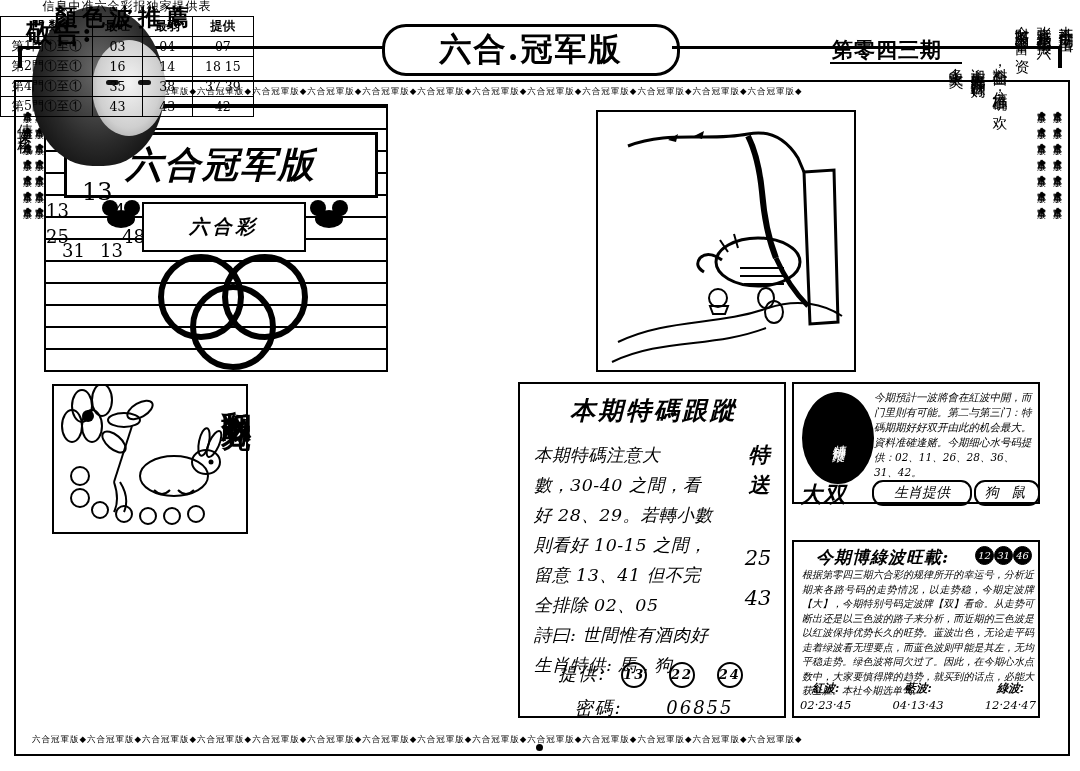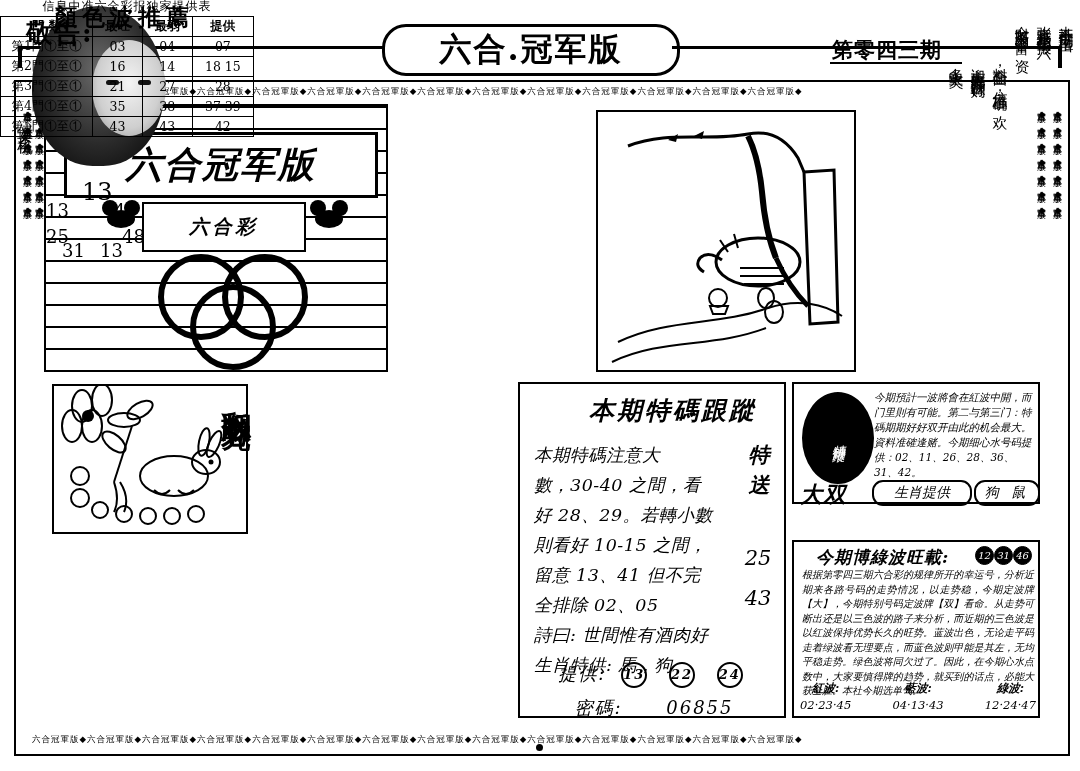"第3門①至①" tr { html: <tr> <td>第3門①至①</td> <td>21</td> <td>27</td> <td>28</td> </tr> -> none }
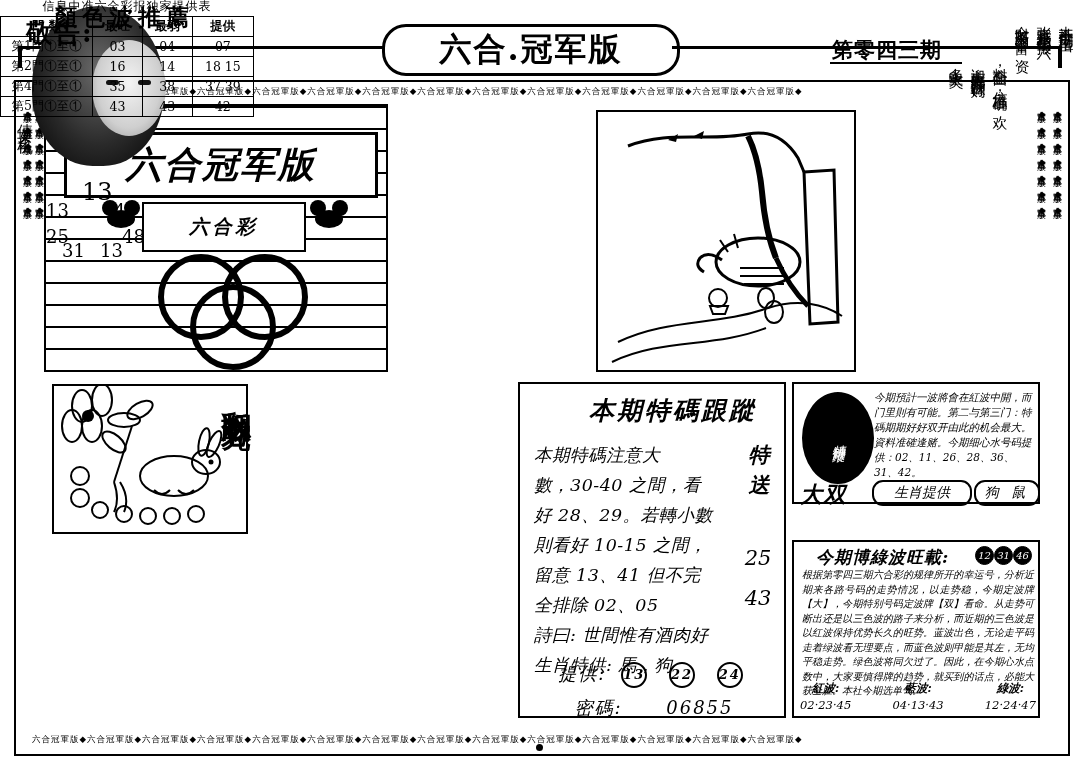"本期特碼跟蹤" .main-title { padding-left: 19px -> none }
